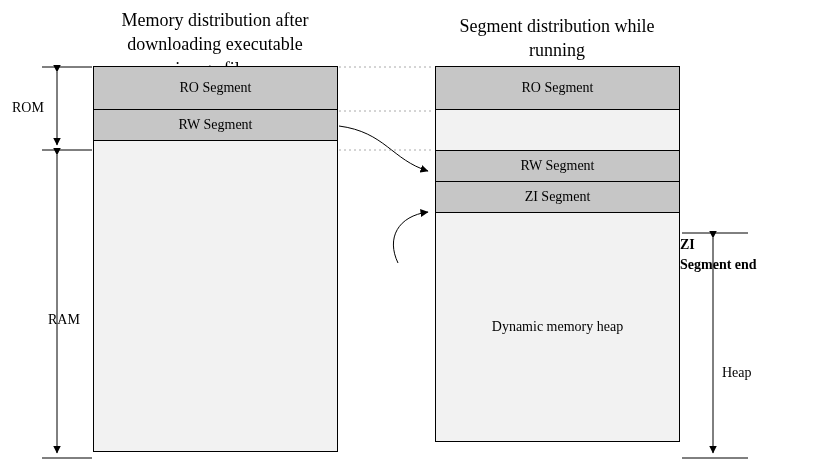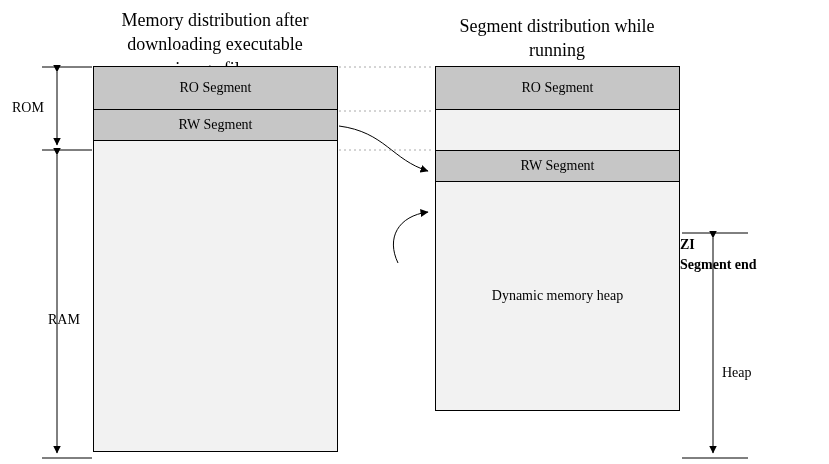"ZI Segment" div.segment { html: none -> <div> <span>ZI Segment</span> </div> }
